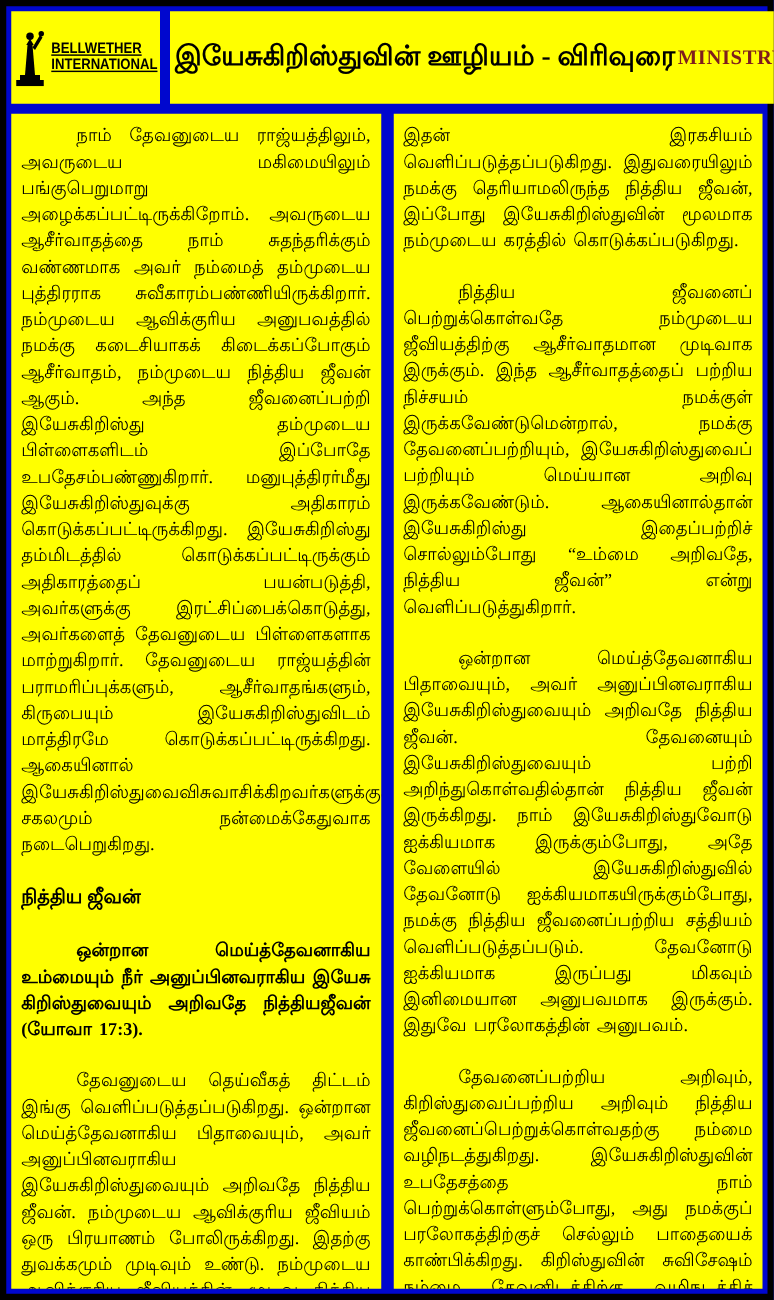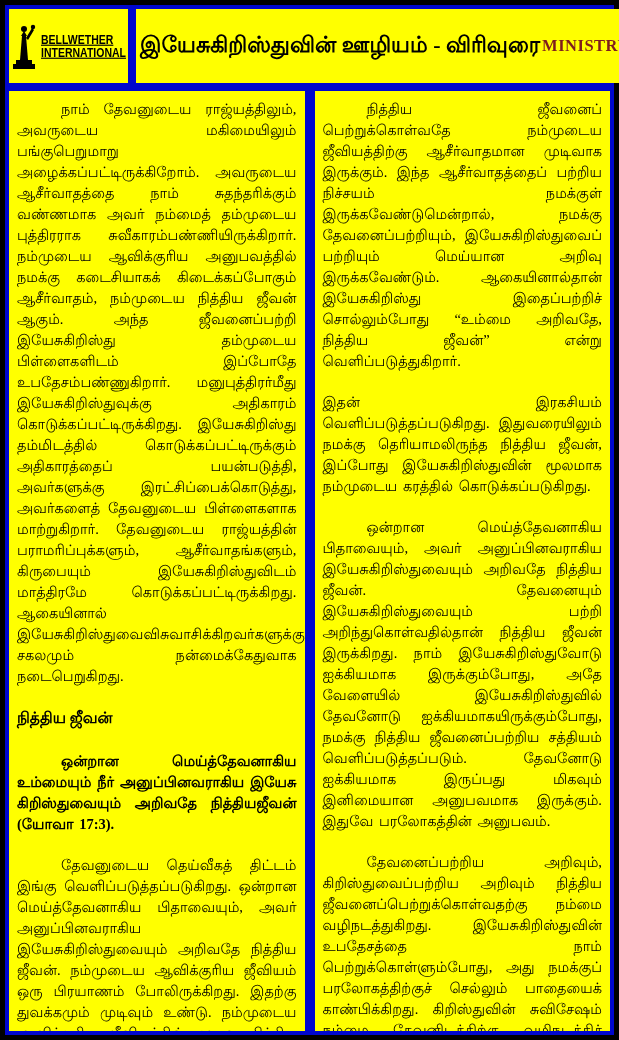"நித்திய ஜீவனைப் பெற்றுக்கொள்வதே நம்முடைய" p.para { order: before "இதன் இரகசியம் வெளிப்படுத்தப்படுகிறது." -> after "இதன் இரகசியம் வெளிப்படுத்தப்படுகிறது." }
